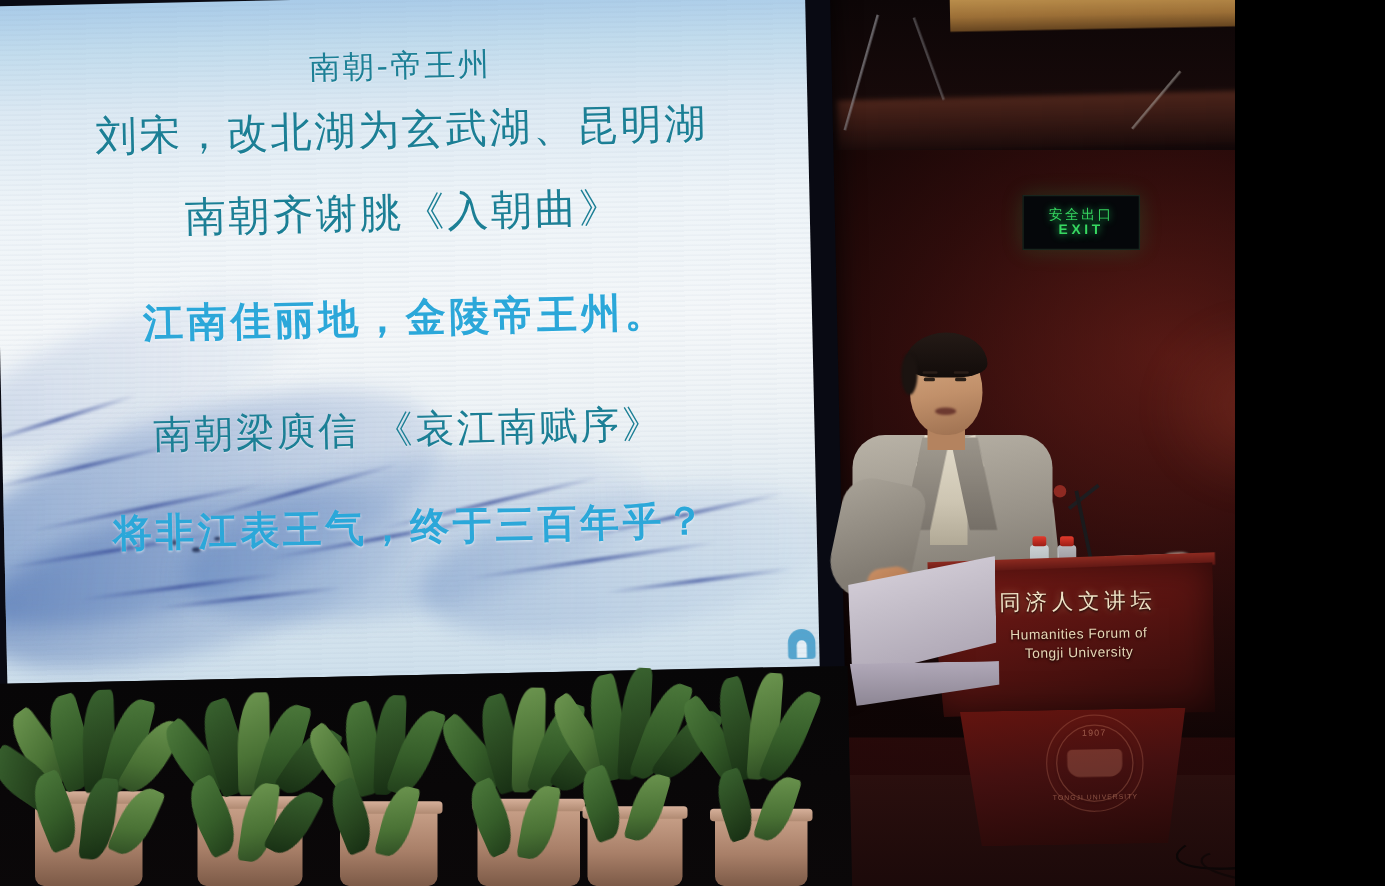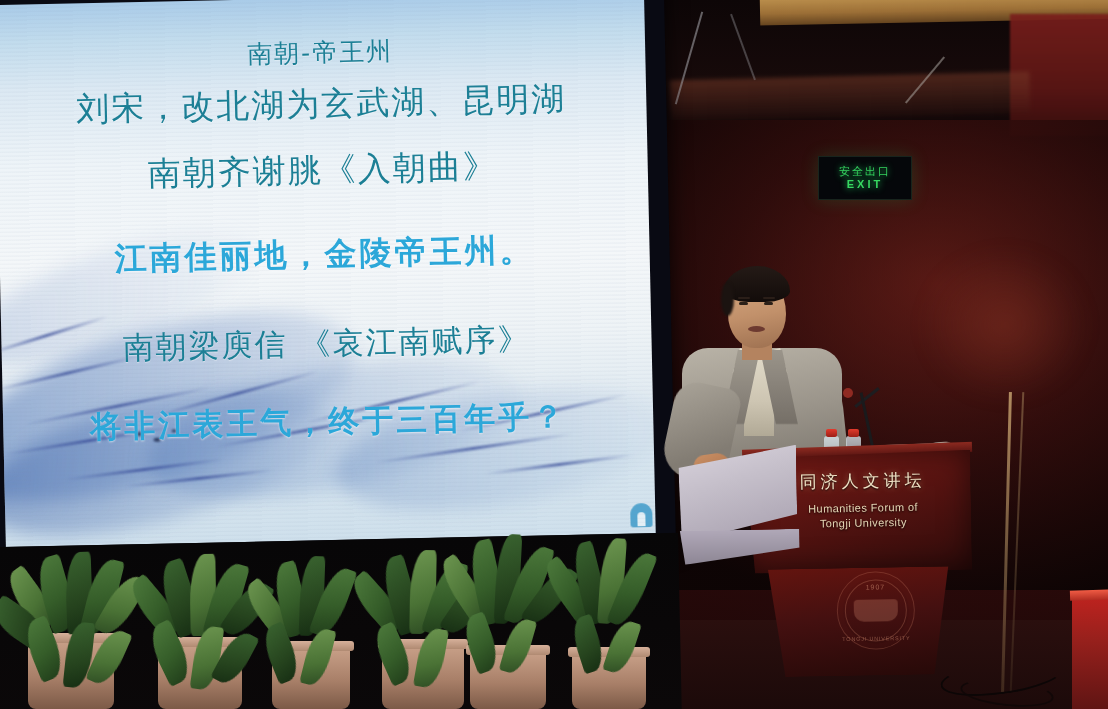"安全出口" #scene { padding-left: none -> 24px; width: 1108px -> 964px }
